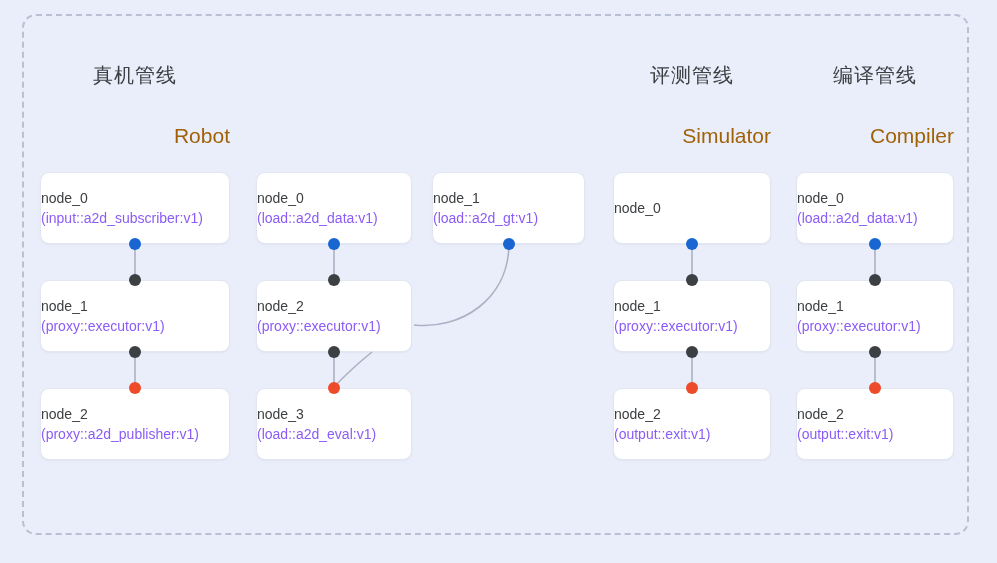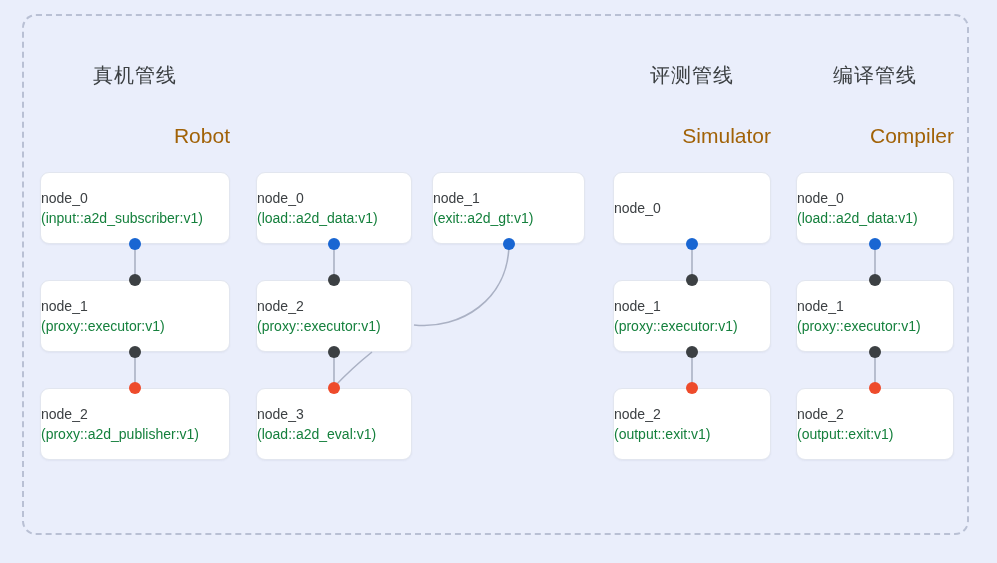"(input::a2d_subscriber:v1)" .node .nspec { color: #15803d -> #8b5cf6 }
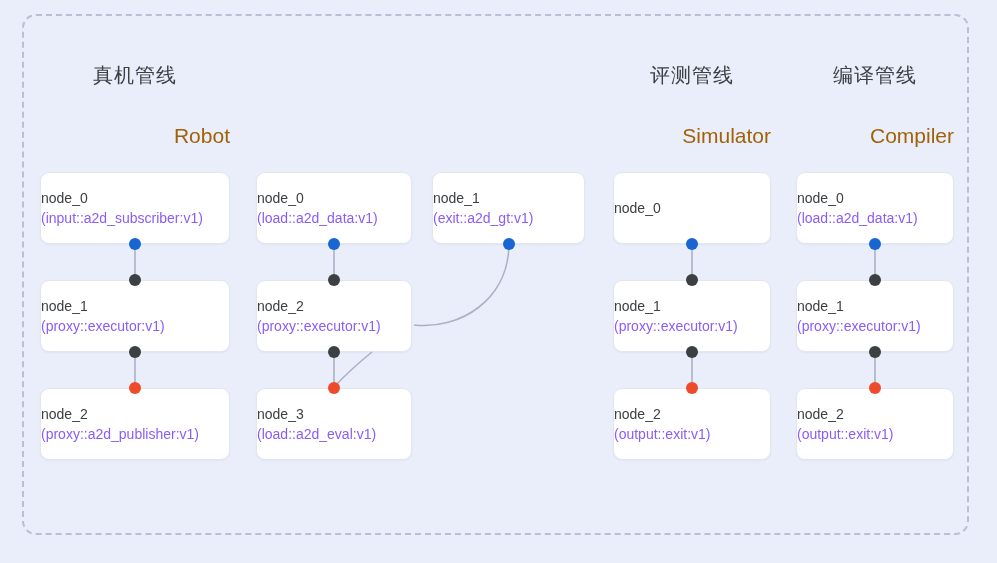"(exit::a2d_gt:v1)" div.nspec { text: exit::a2d -> load::a2d }
